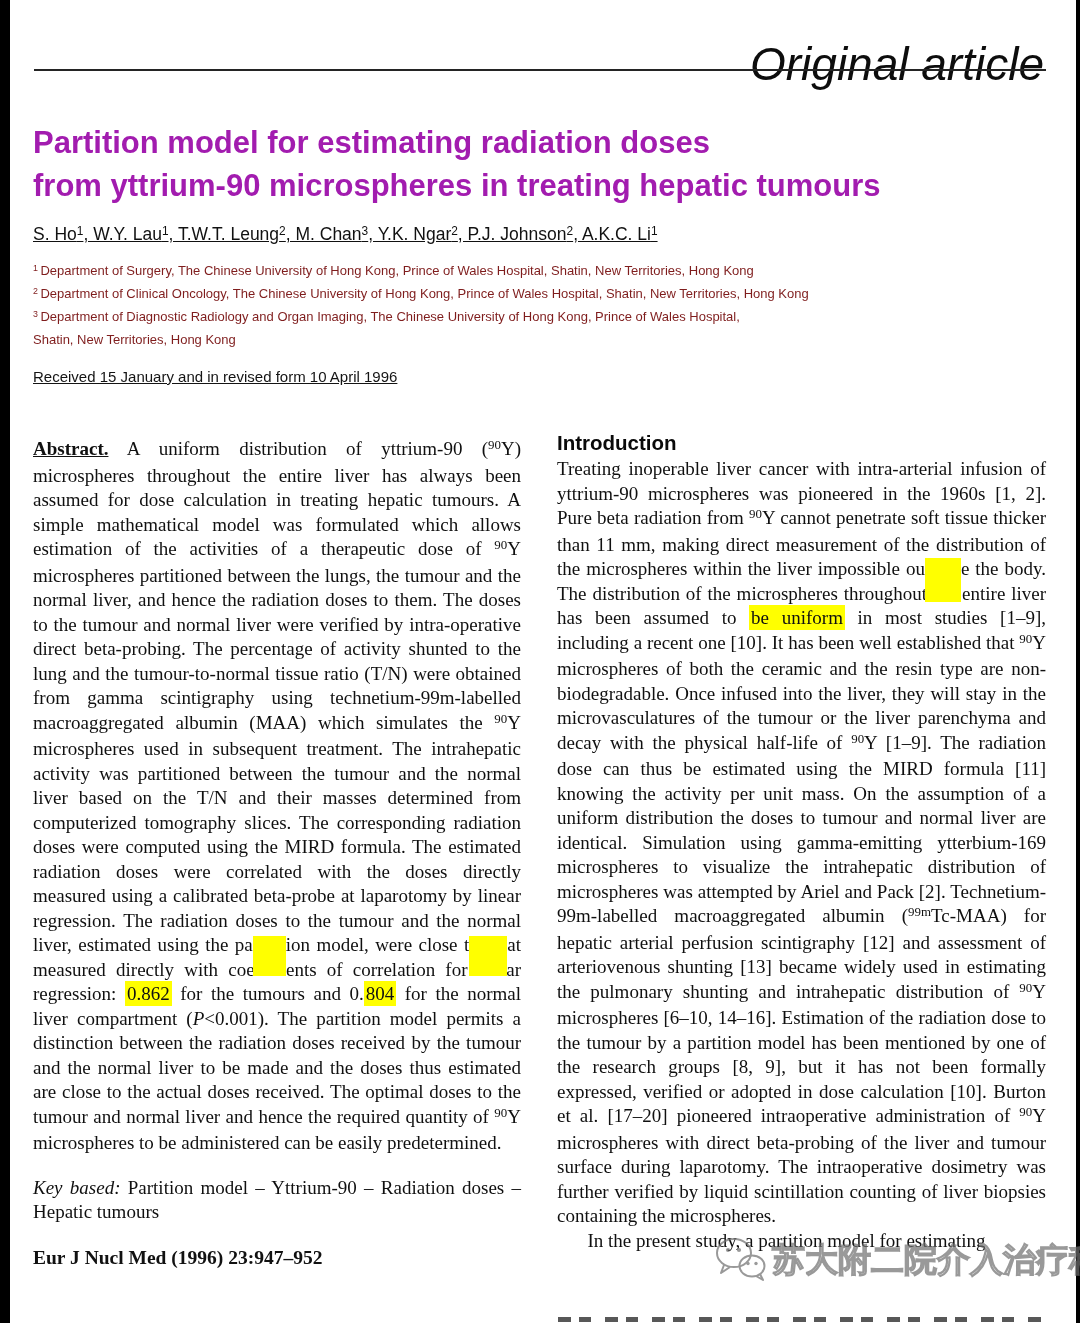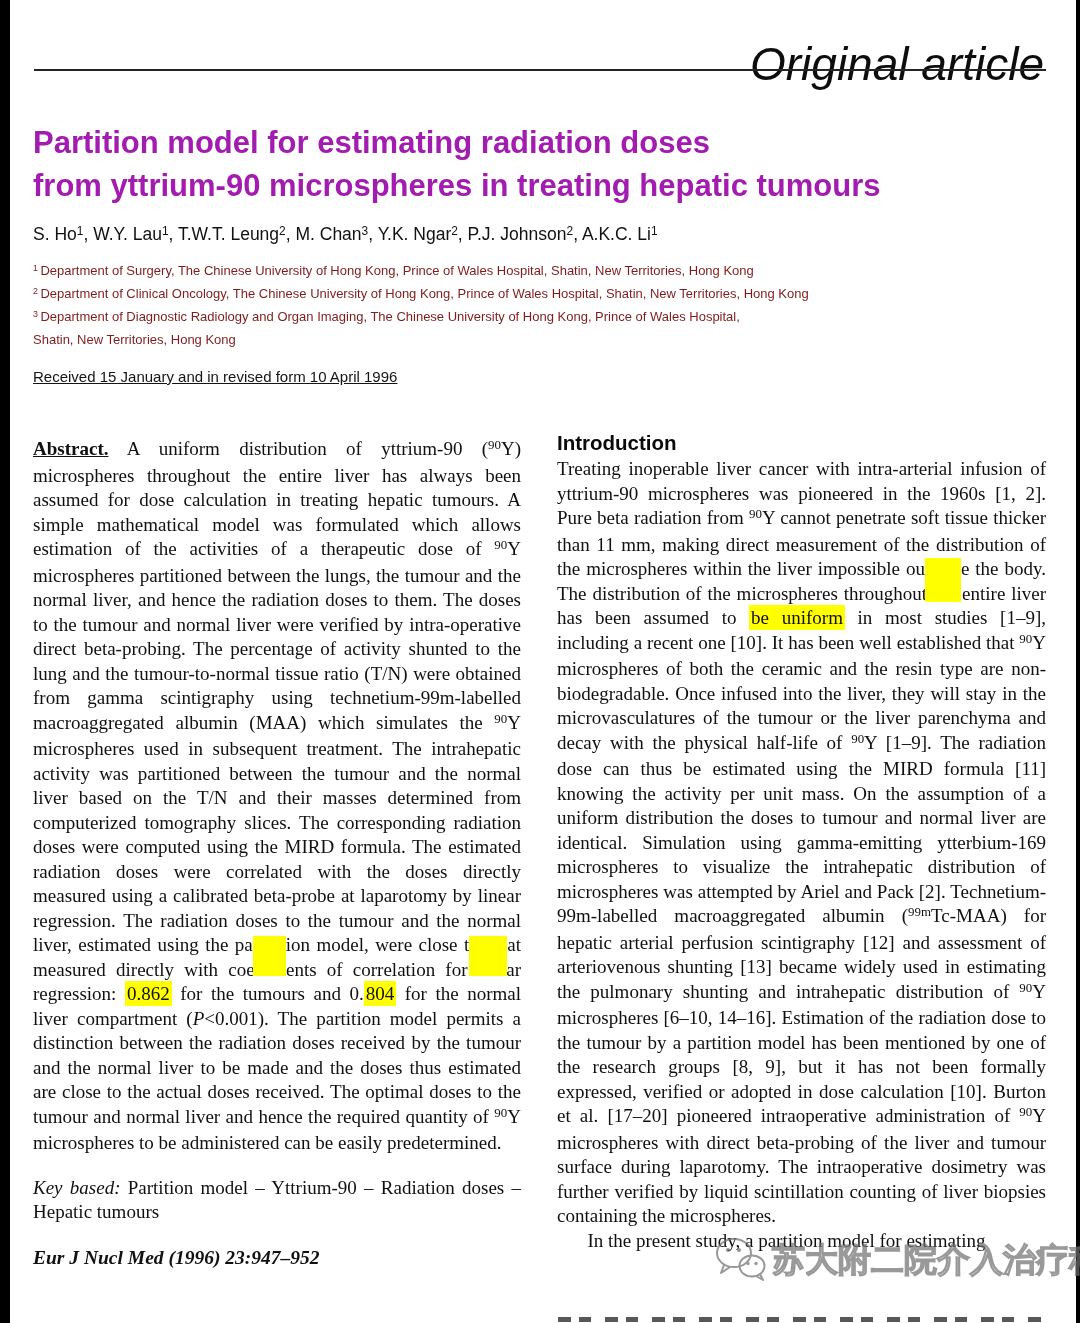"S. Ho1, W.Y. Lau1, T.W.T." .authors { text-decoration: none -> underline }
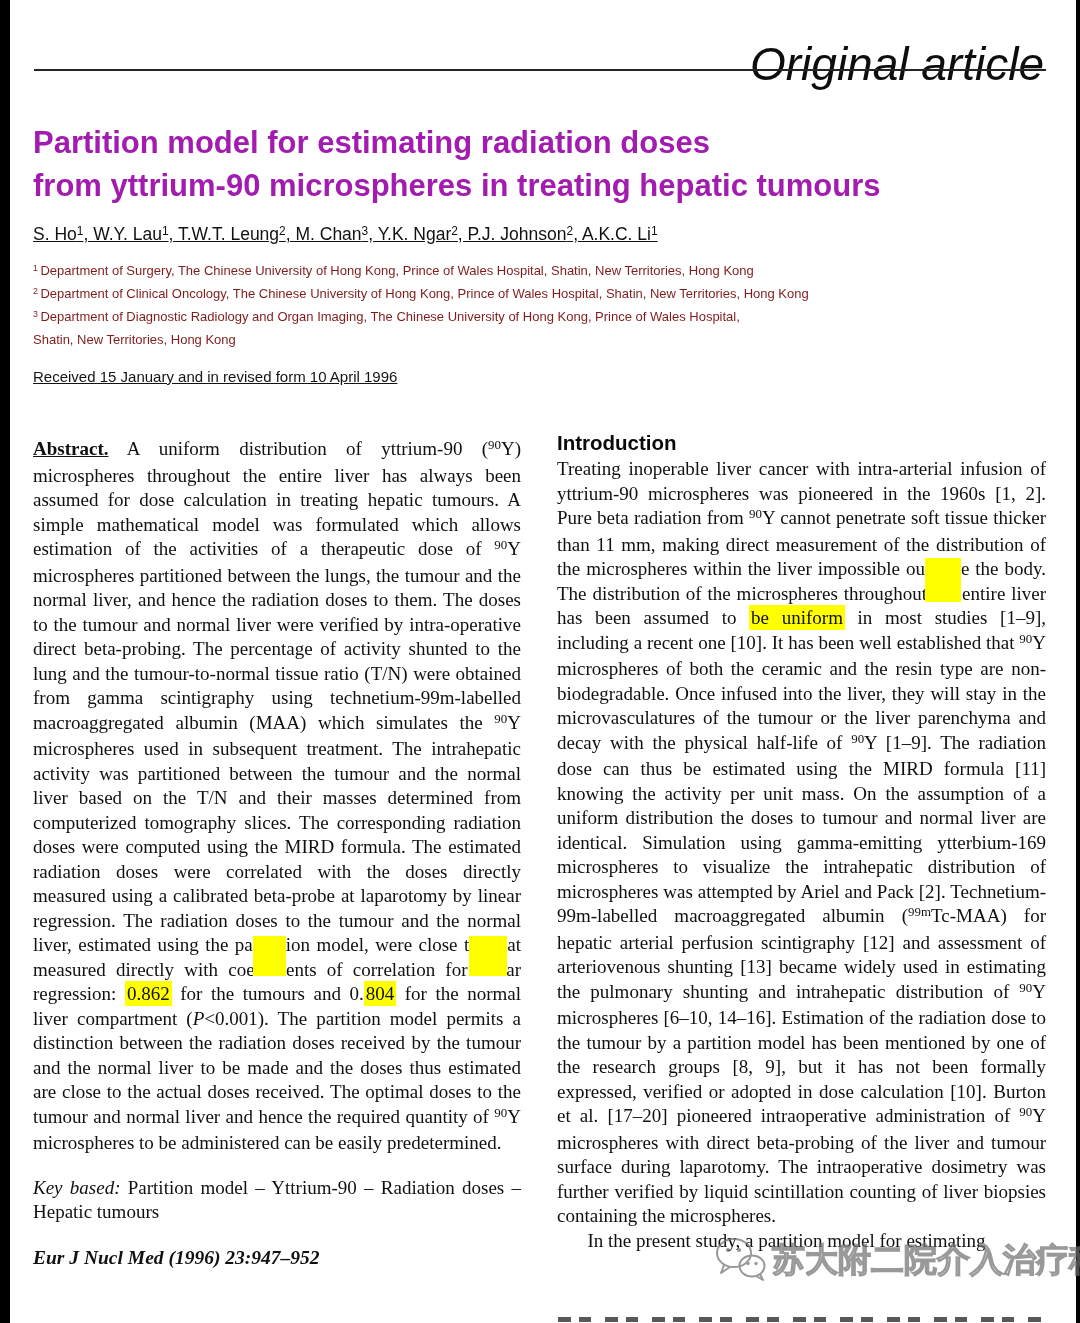"Eur J Nucl Med (1996)" .jref { font-style: italic -> none }
